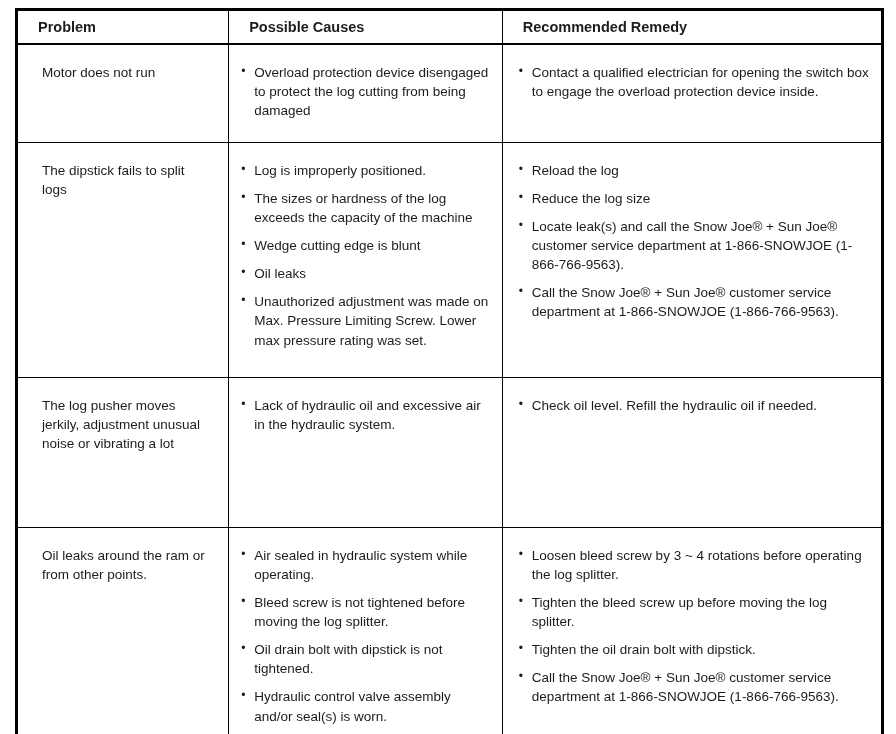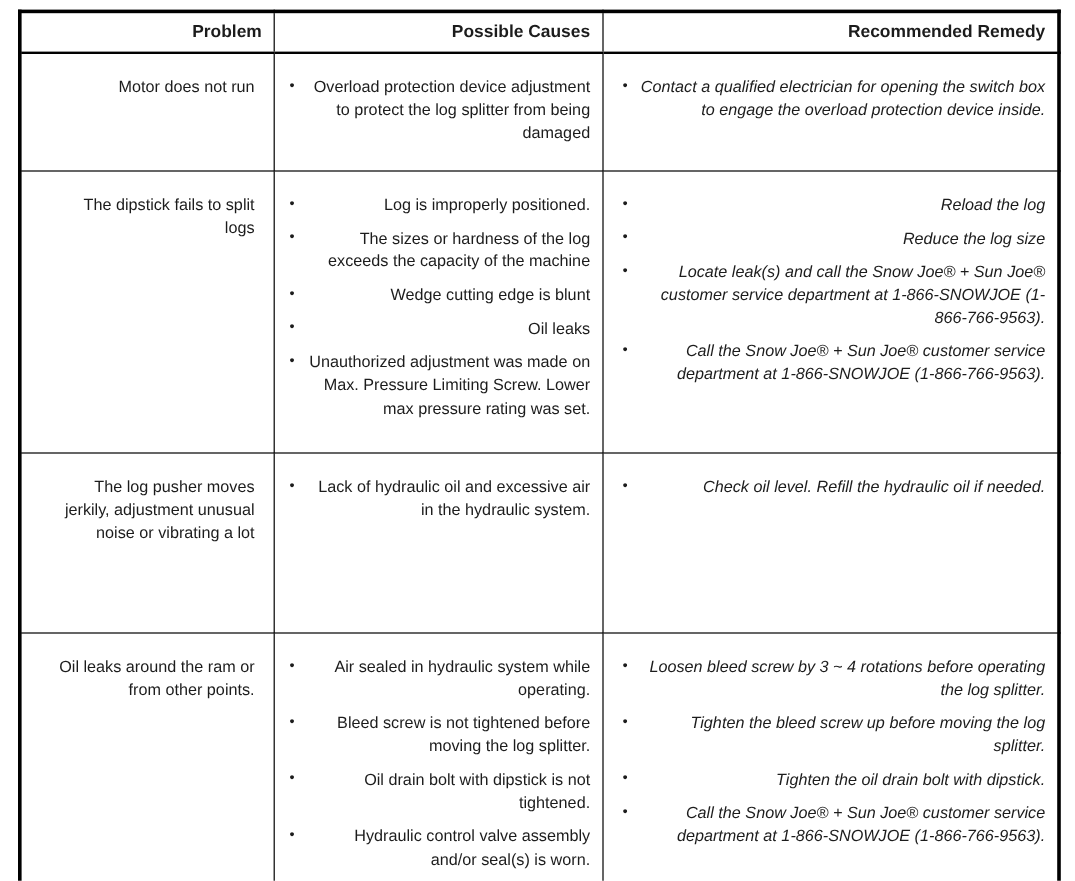"Problem" .ts-table th, .ts-table td { text-align: right -> left }
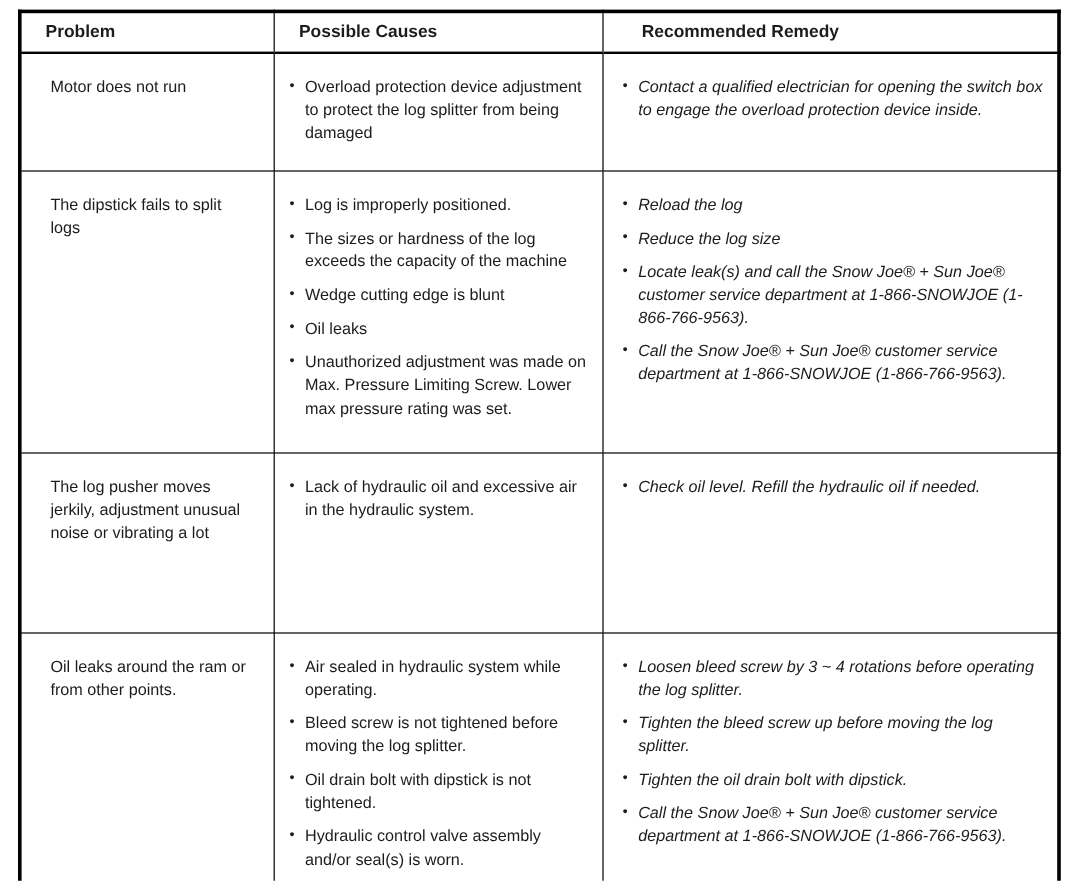"Recommended Remedy" .ts-table th.col-remedy { padding-left: 32px -> 20px }
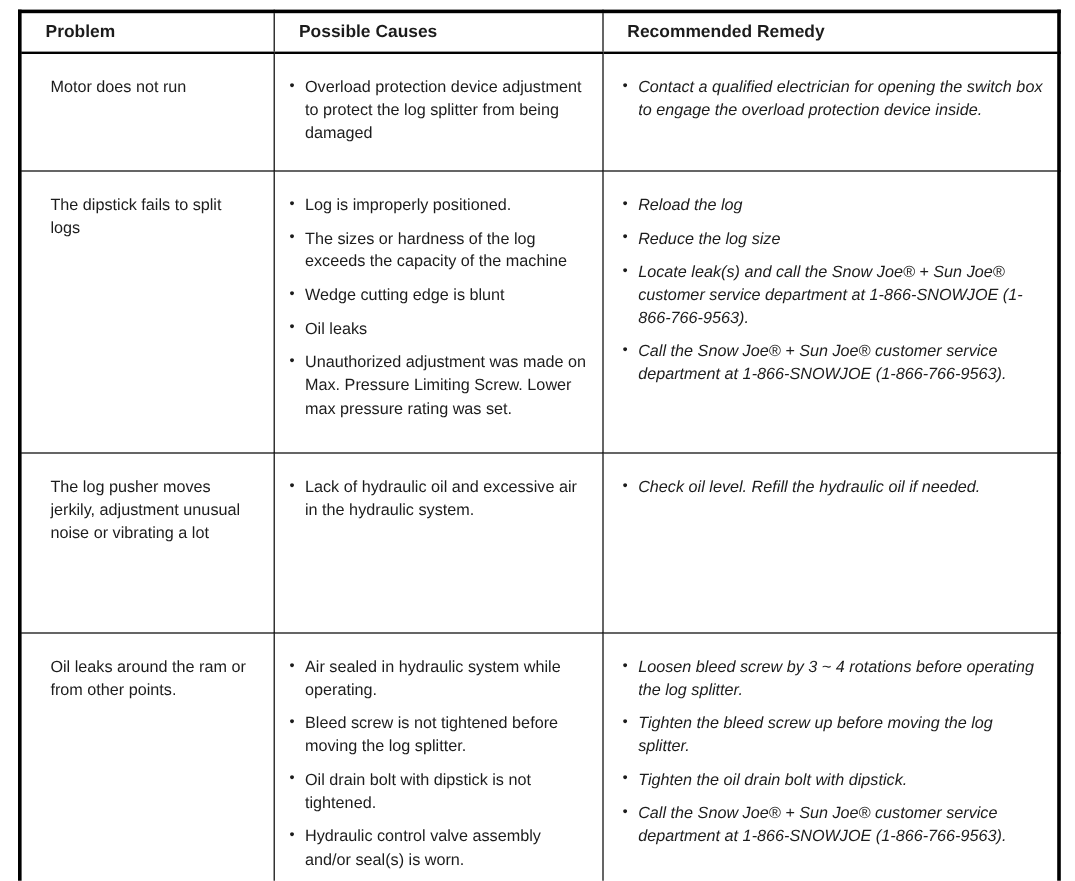"Overload protection device adjustment to" li { text: adjustment to protect the log splitter -> disengaged to protect the log cutting }
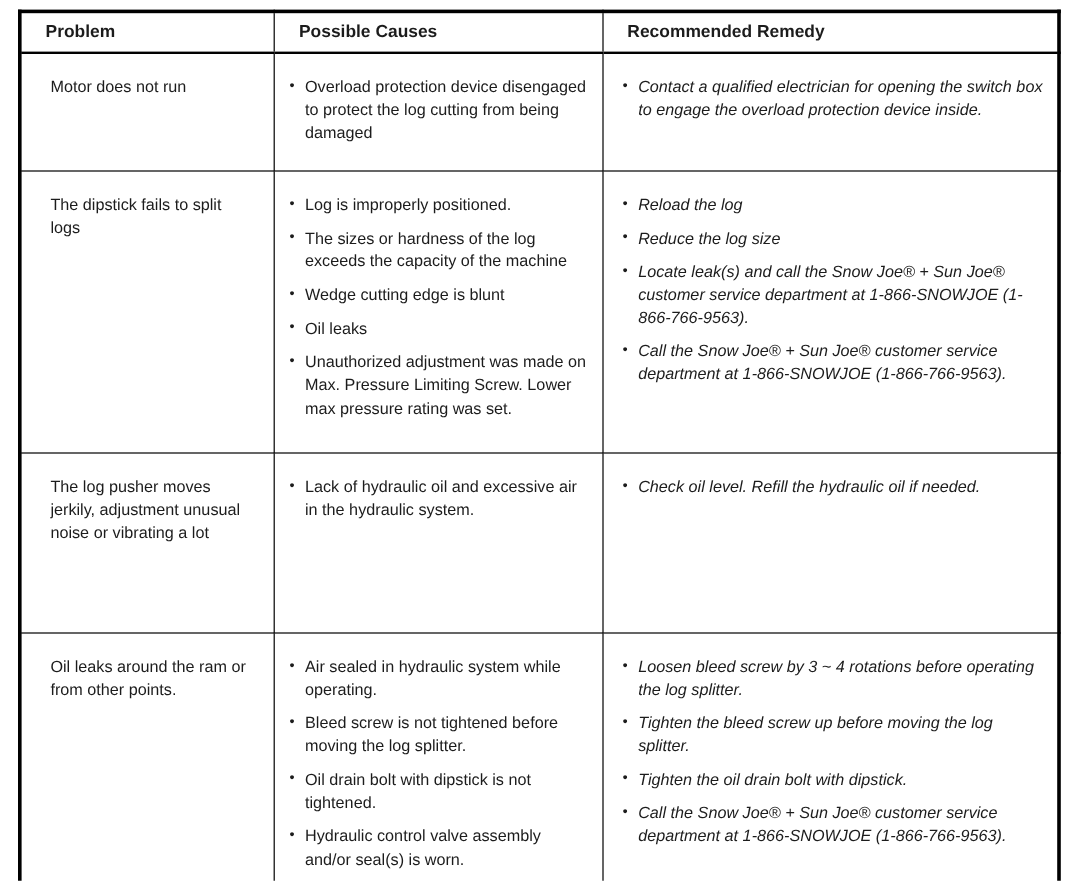"Contact a qualified electrician for" td.remedy-cell { font-style: italic -> none }
